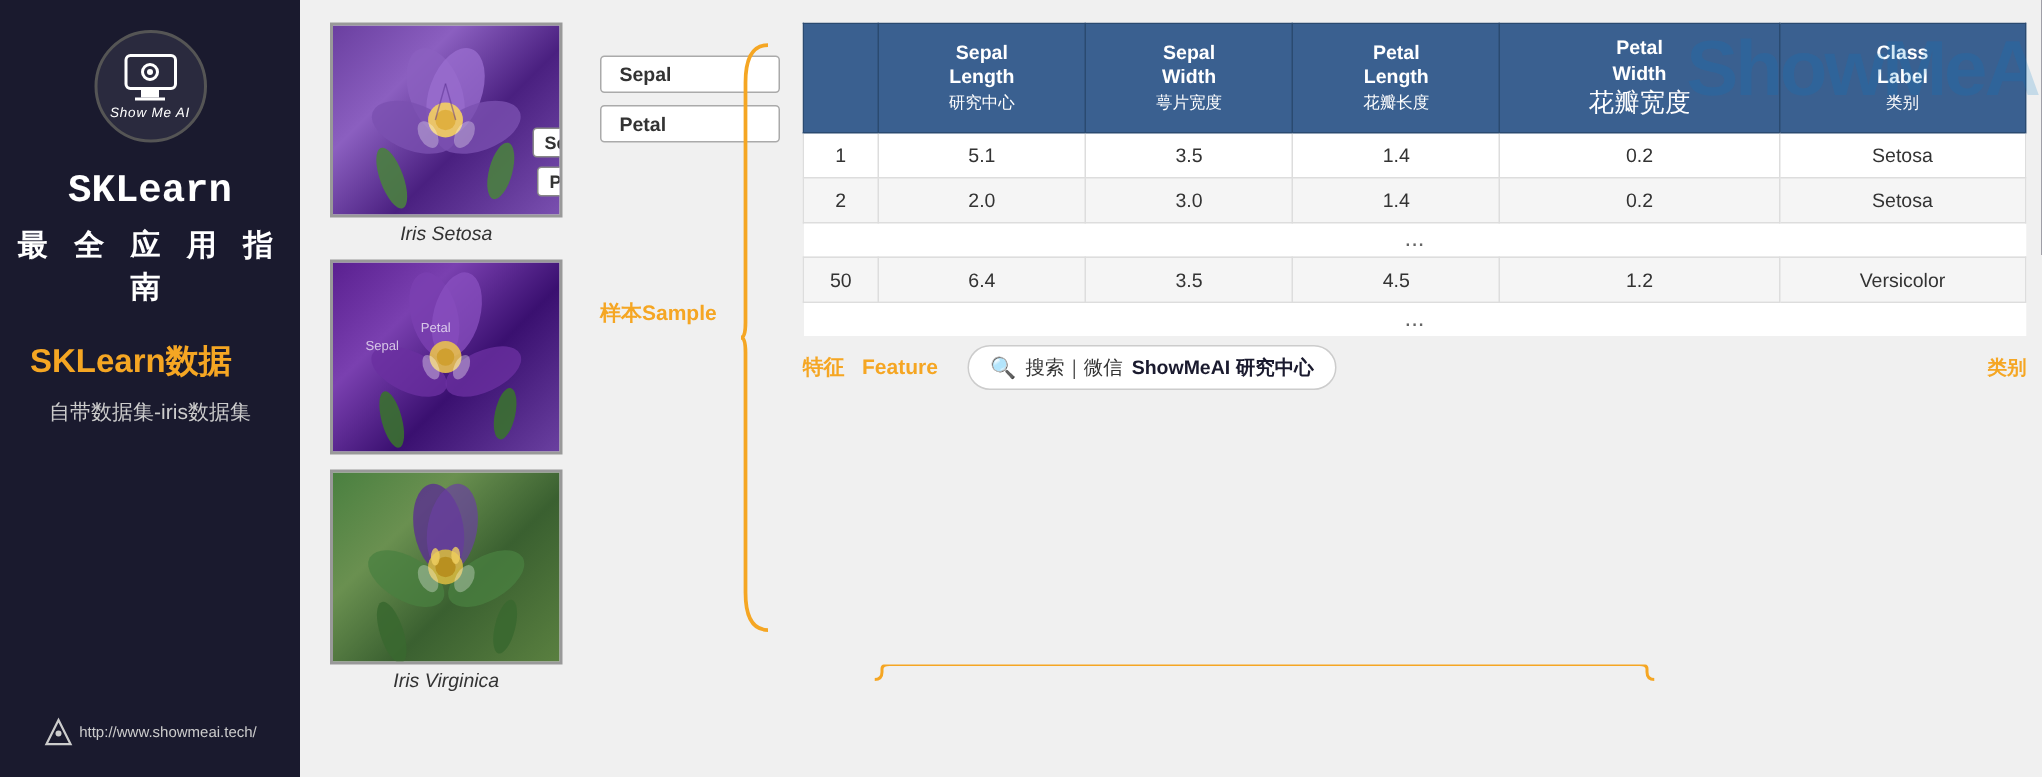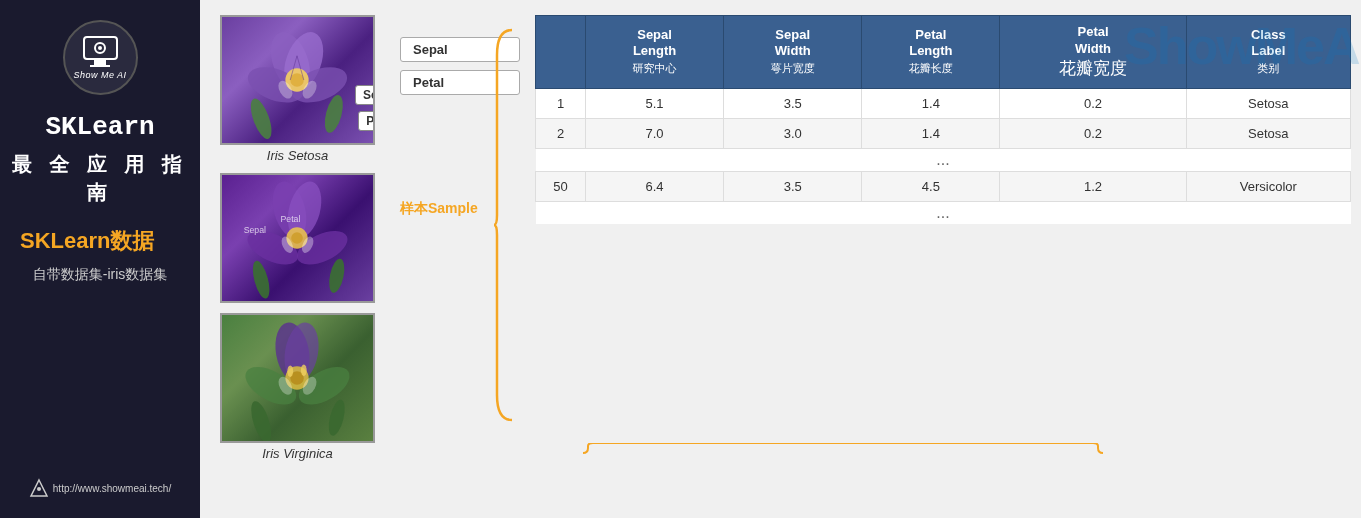"7.0" td { text: 7.0 -> 2.0 }
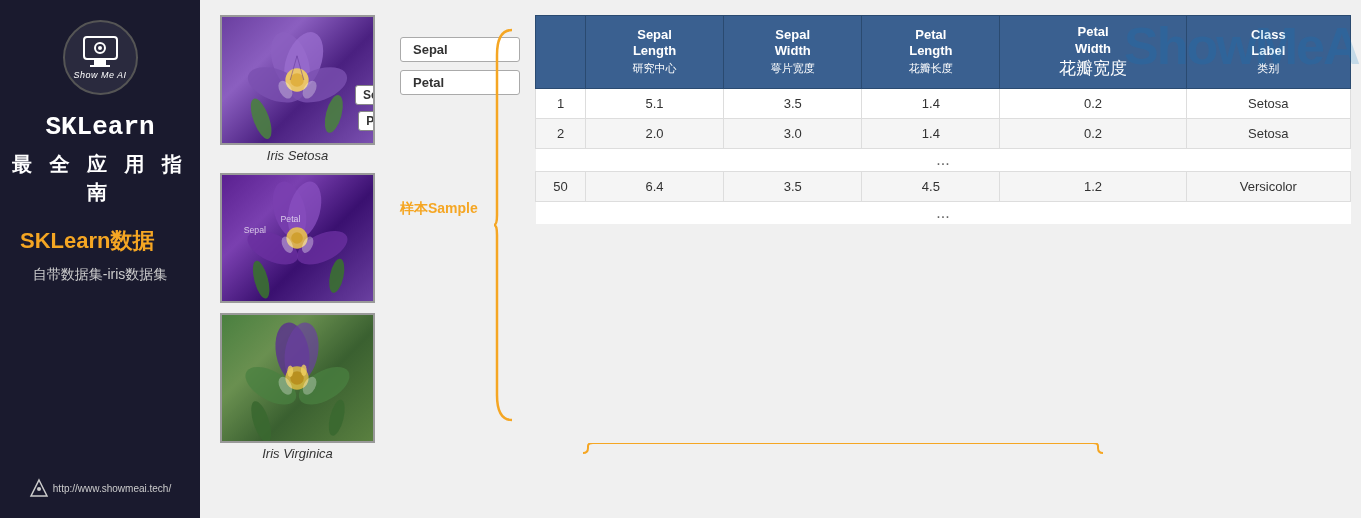"特征 Feature" div.bottom-row { html: none -> <div> <span> <span>特征</span> &nbsp; <span>Feature</span> </span> <div> <span>🔍</span> <span>搜索｜微信</span> <span>ShowMeAI 研究中心</span> </div> <span>类别</span> </div> }
